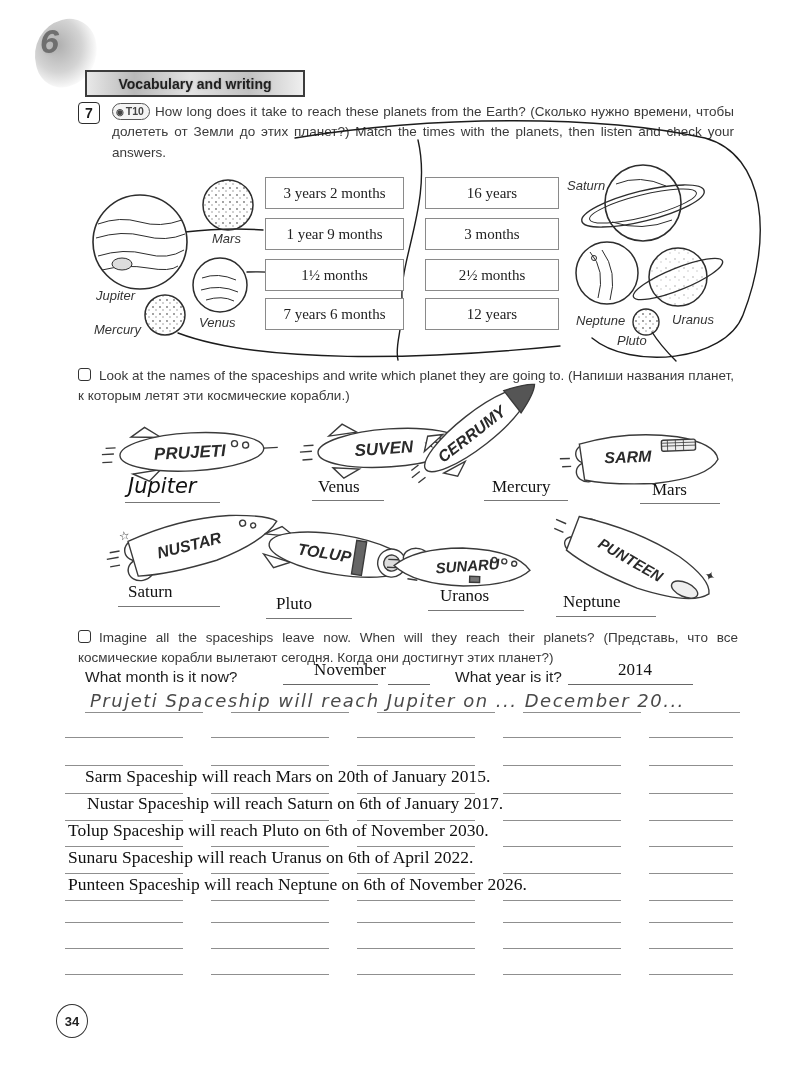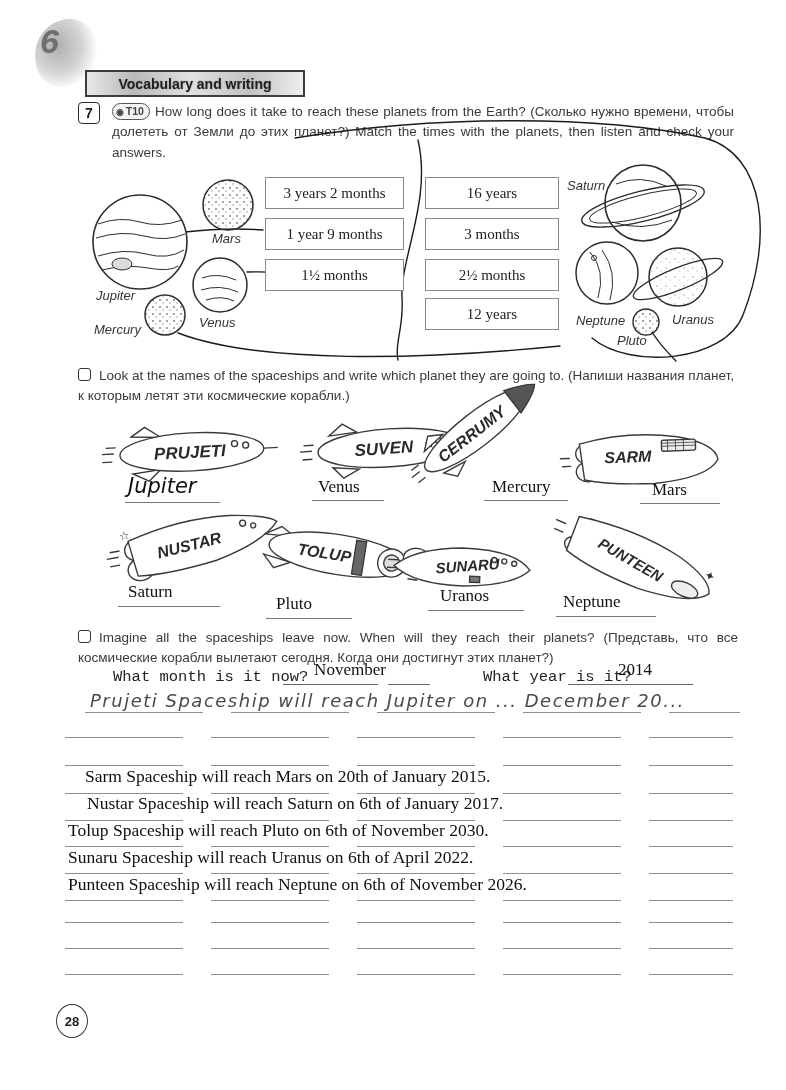"7 years 6 months" div.abs { html: none -> <div>7 years 6 months</div> }
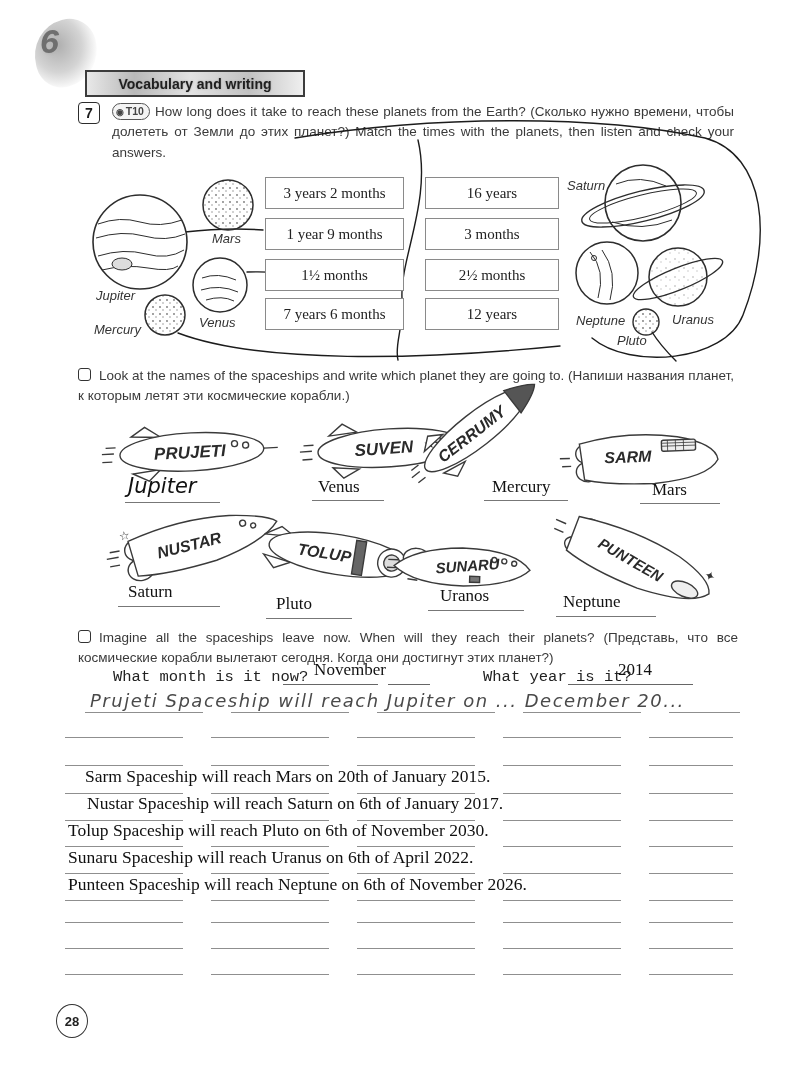"What month is it now?" .qline { font-family: Liberation Mono, monospace -> Liberation Sans, sans-serif; margin-left: 28px -> none }
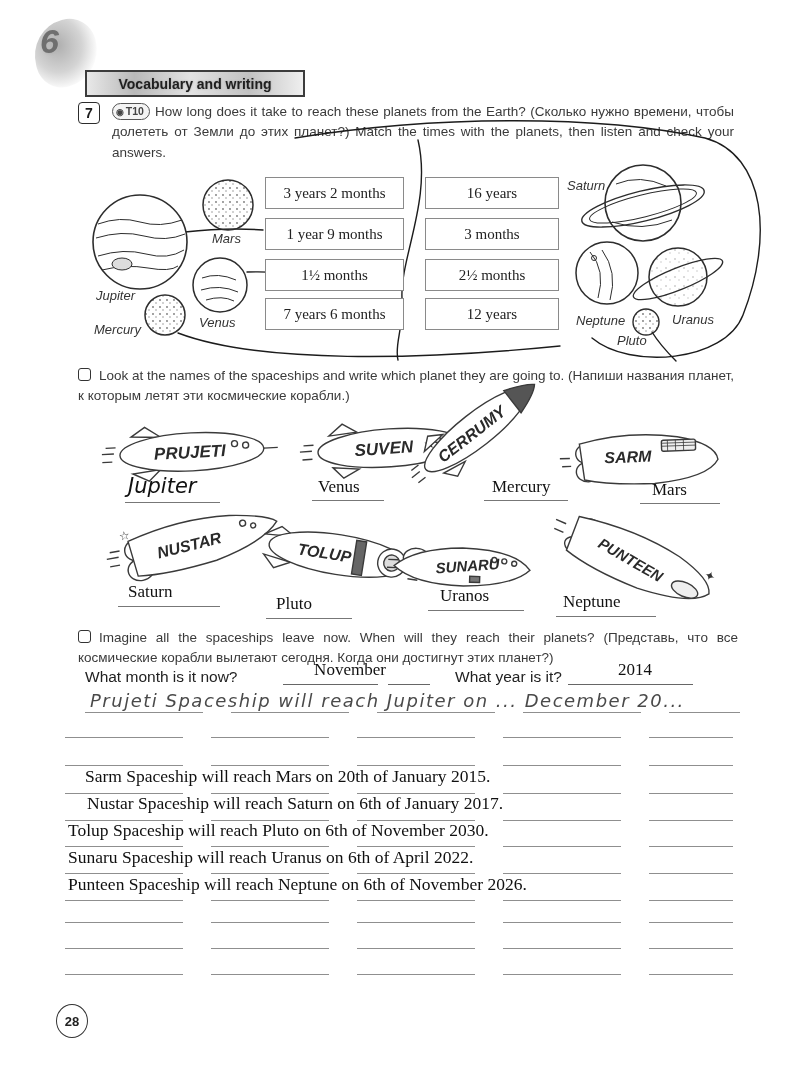"28" div.abs { text: 28 -> 34 }
